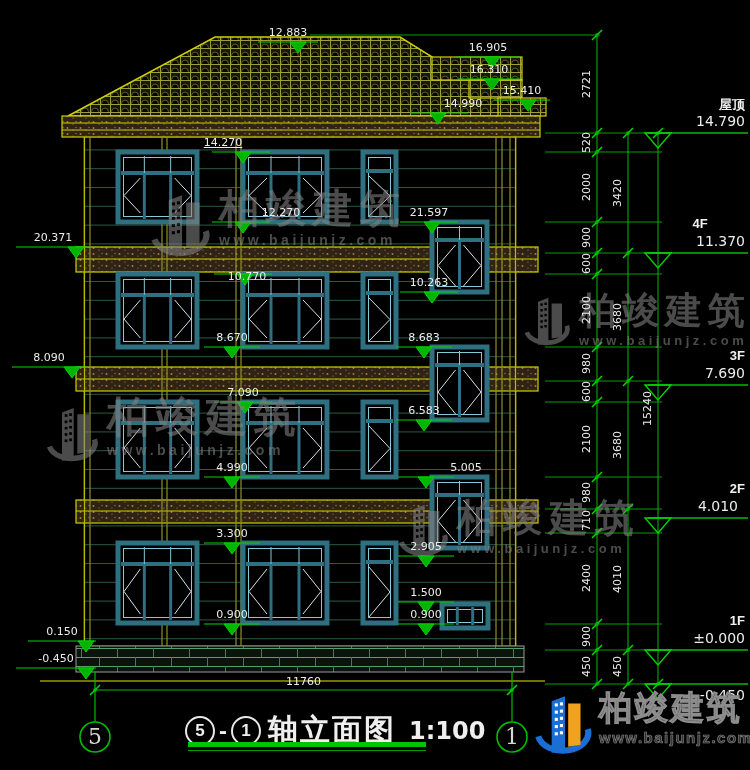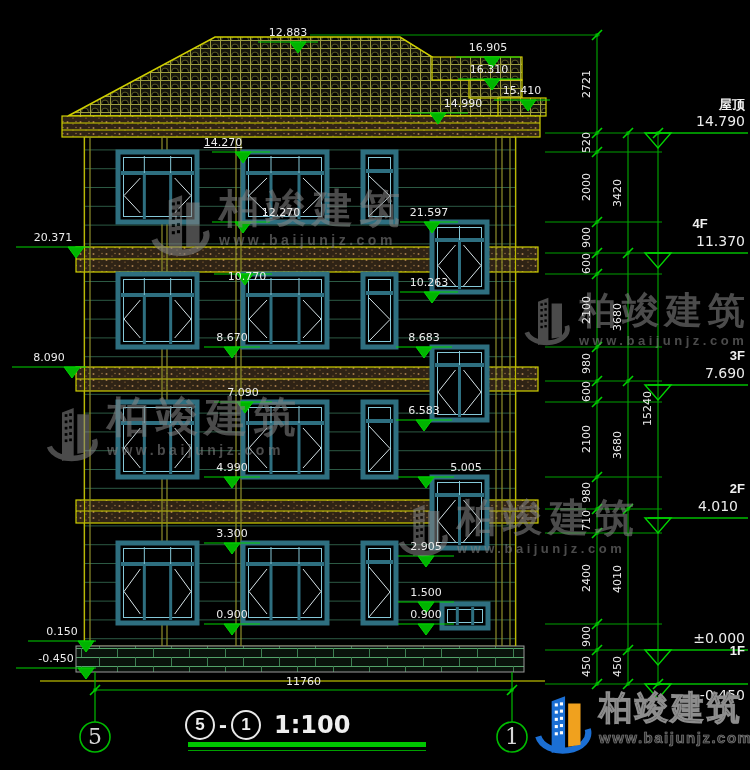"1F" div.lvl-label { margin-top: 30px -> none }
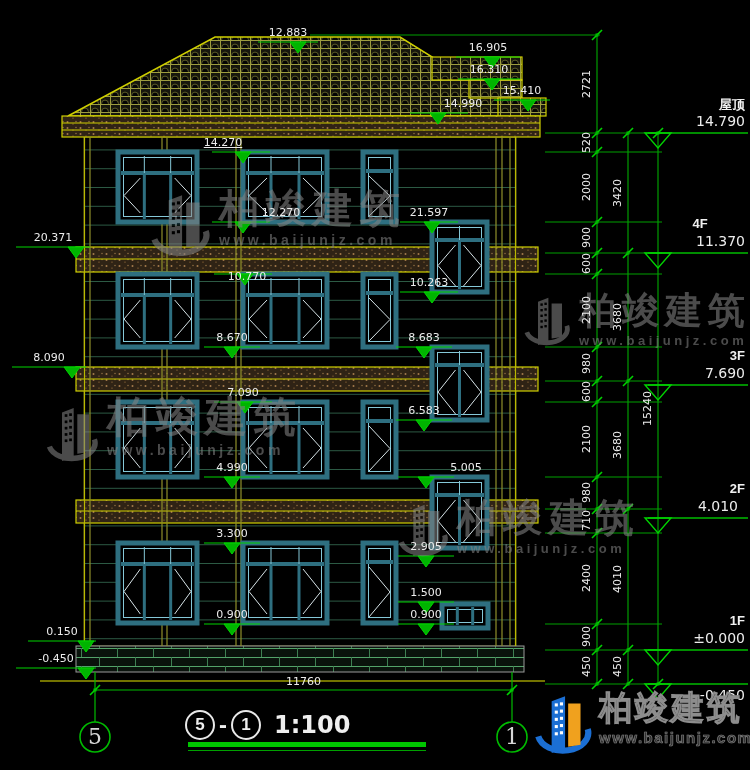"轴立面图" span.tmain { html: none -> <span>轴立面图</span> }
